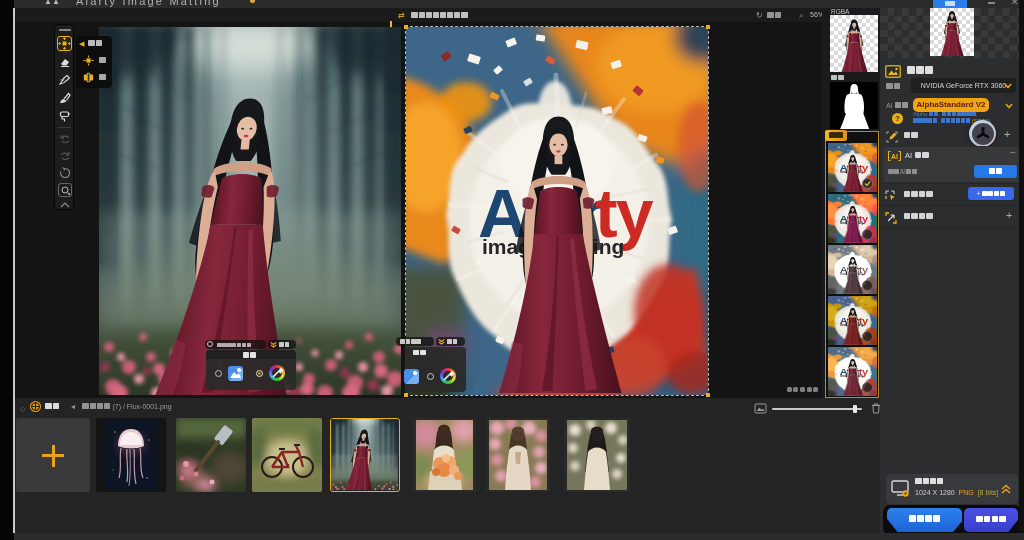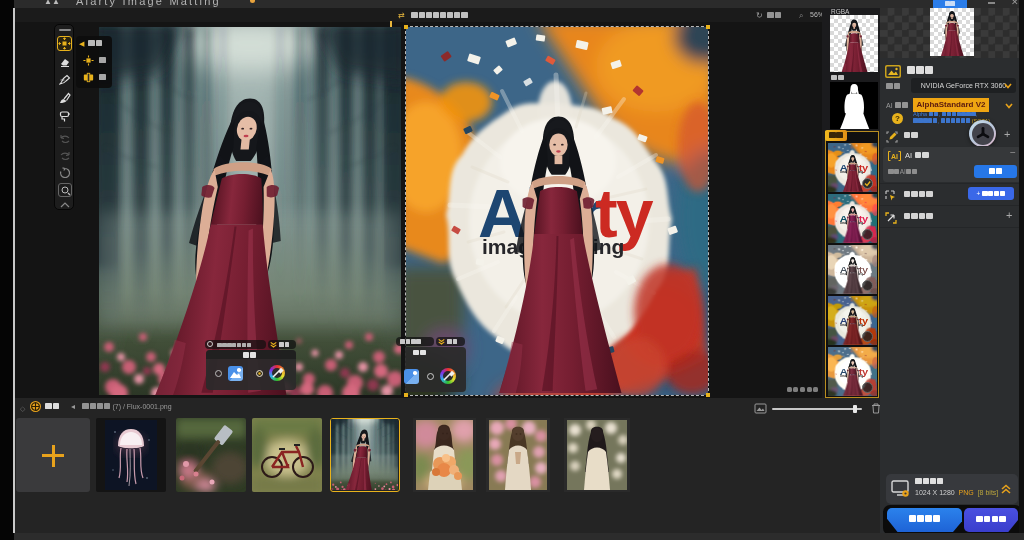"AlphaStandard V2" div.abs { border-radius: 0 -> 5px }
